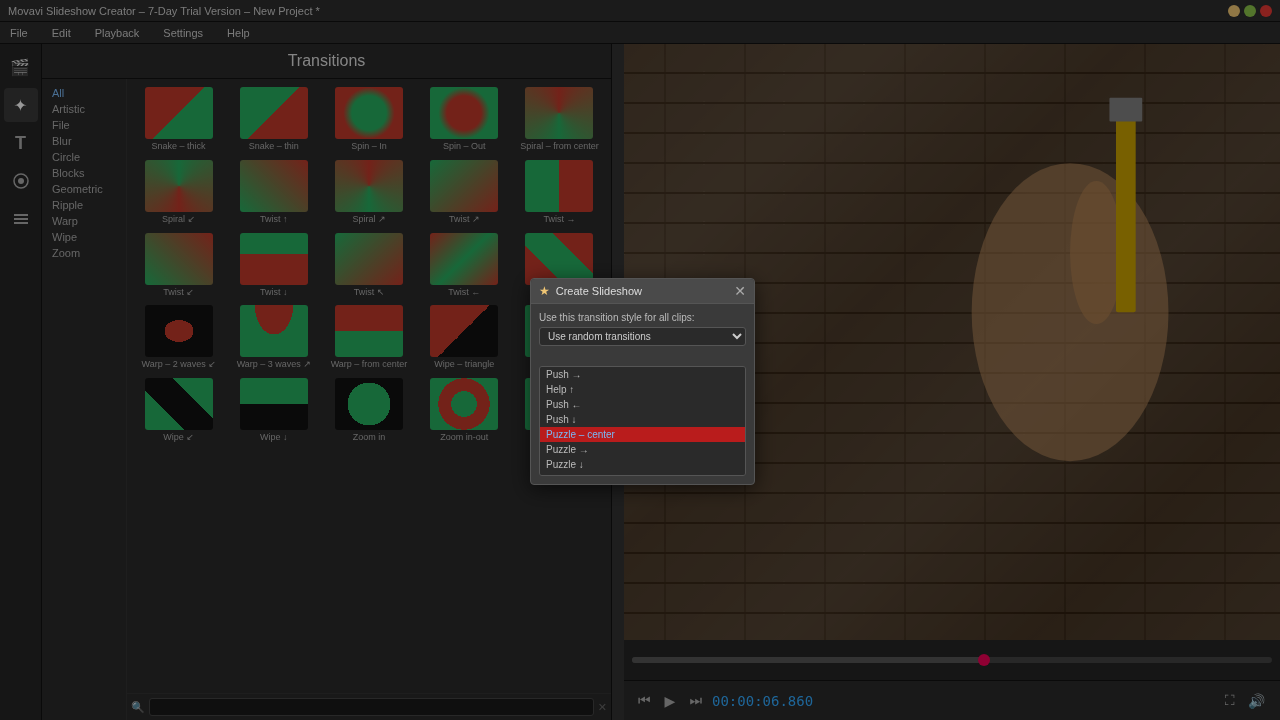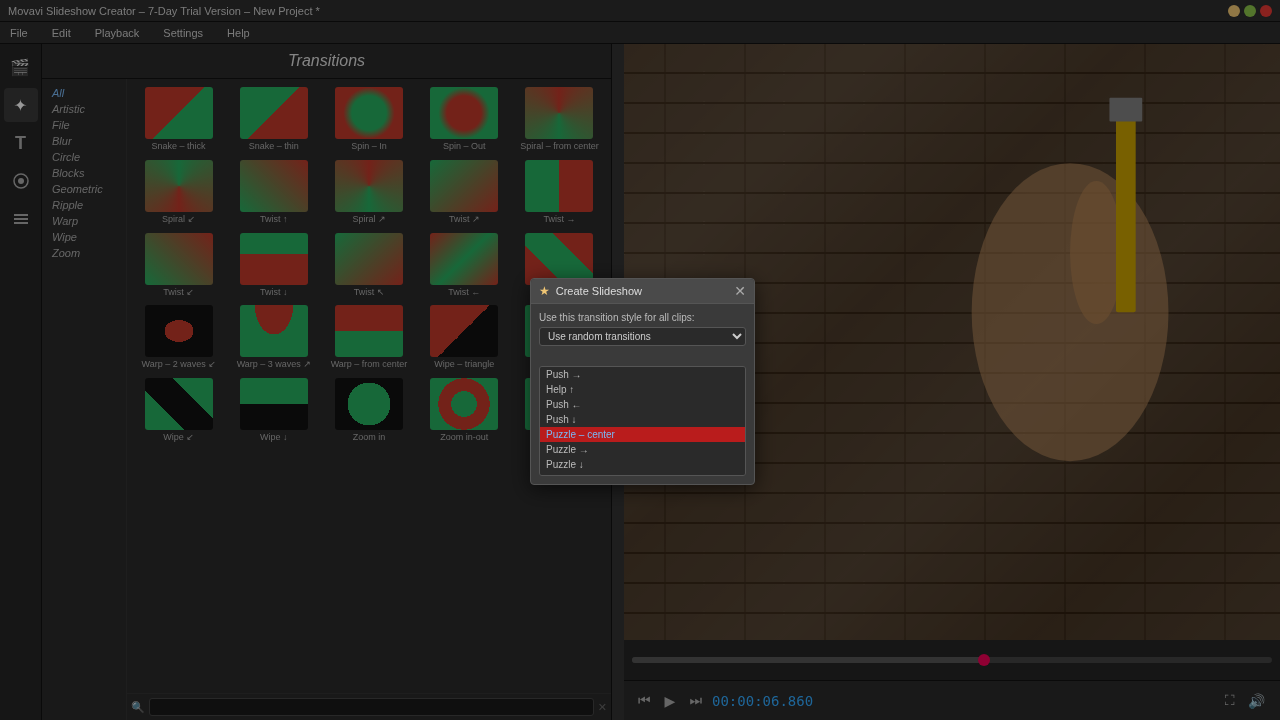"Transitions" .transitions-title { font-style: italic -> none }
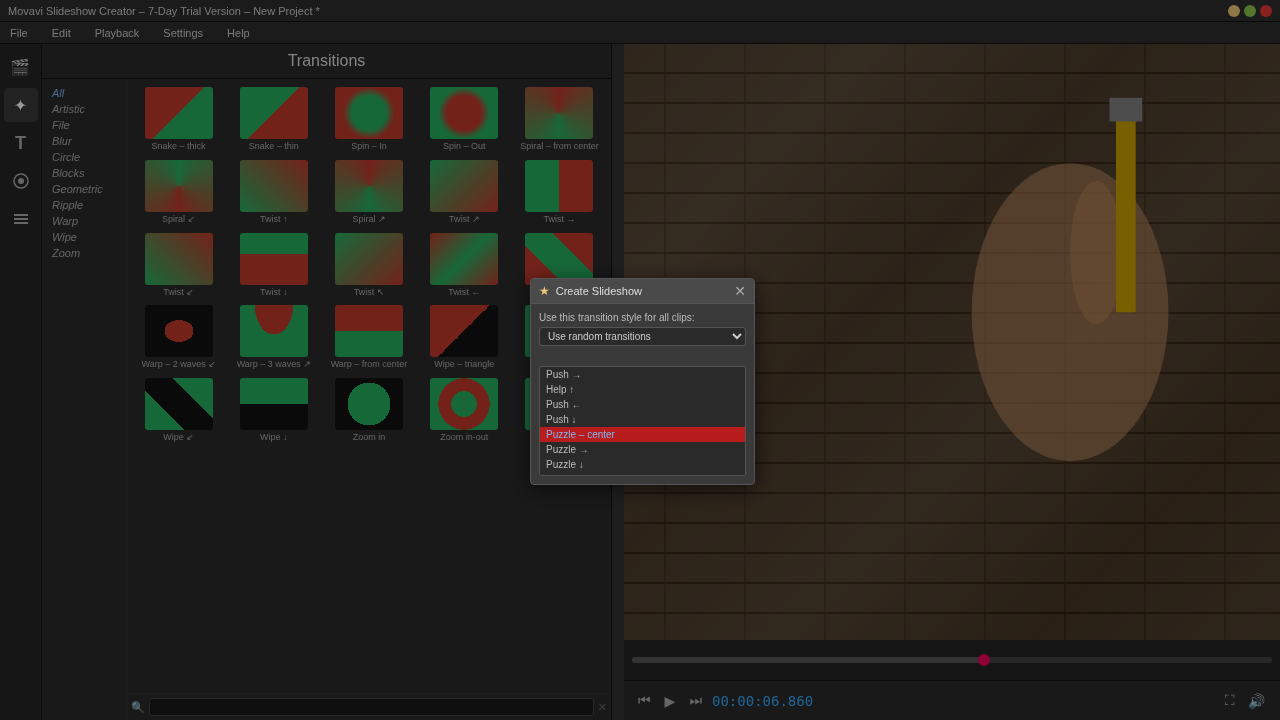"All" .cat-item { font-style: italic -> none }
